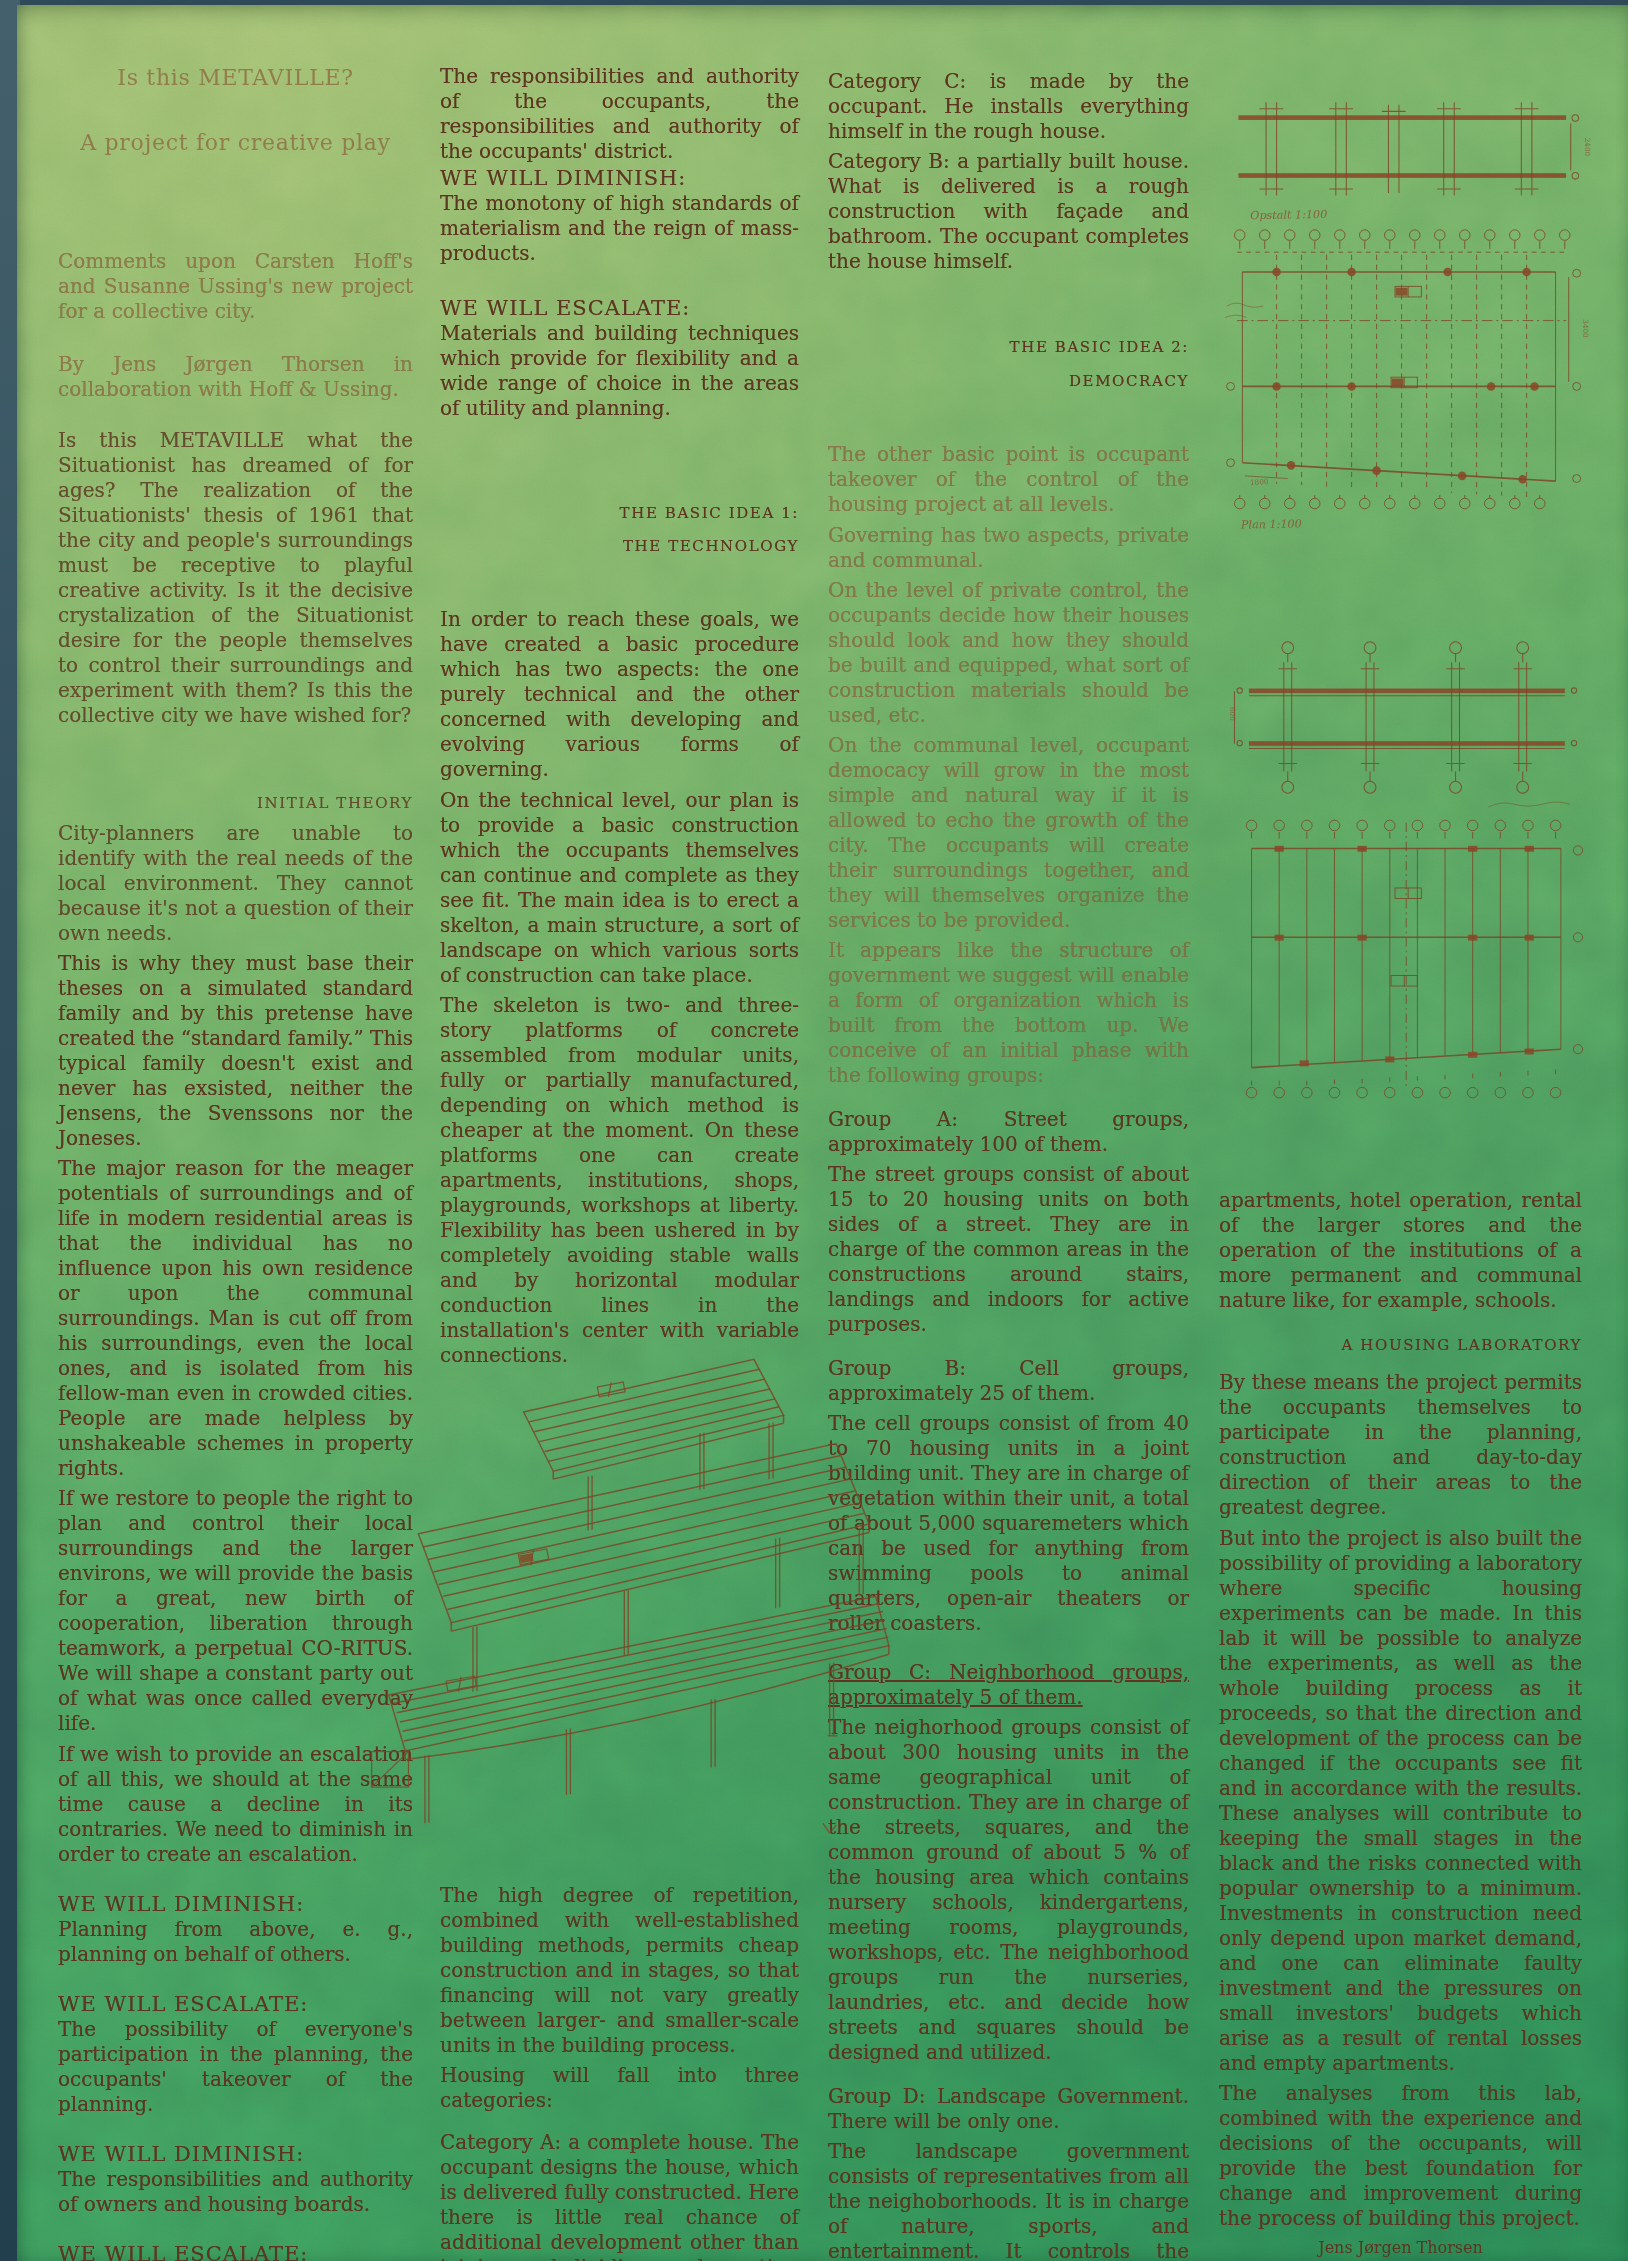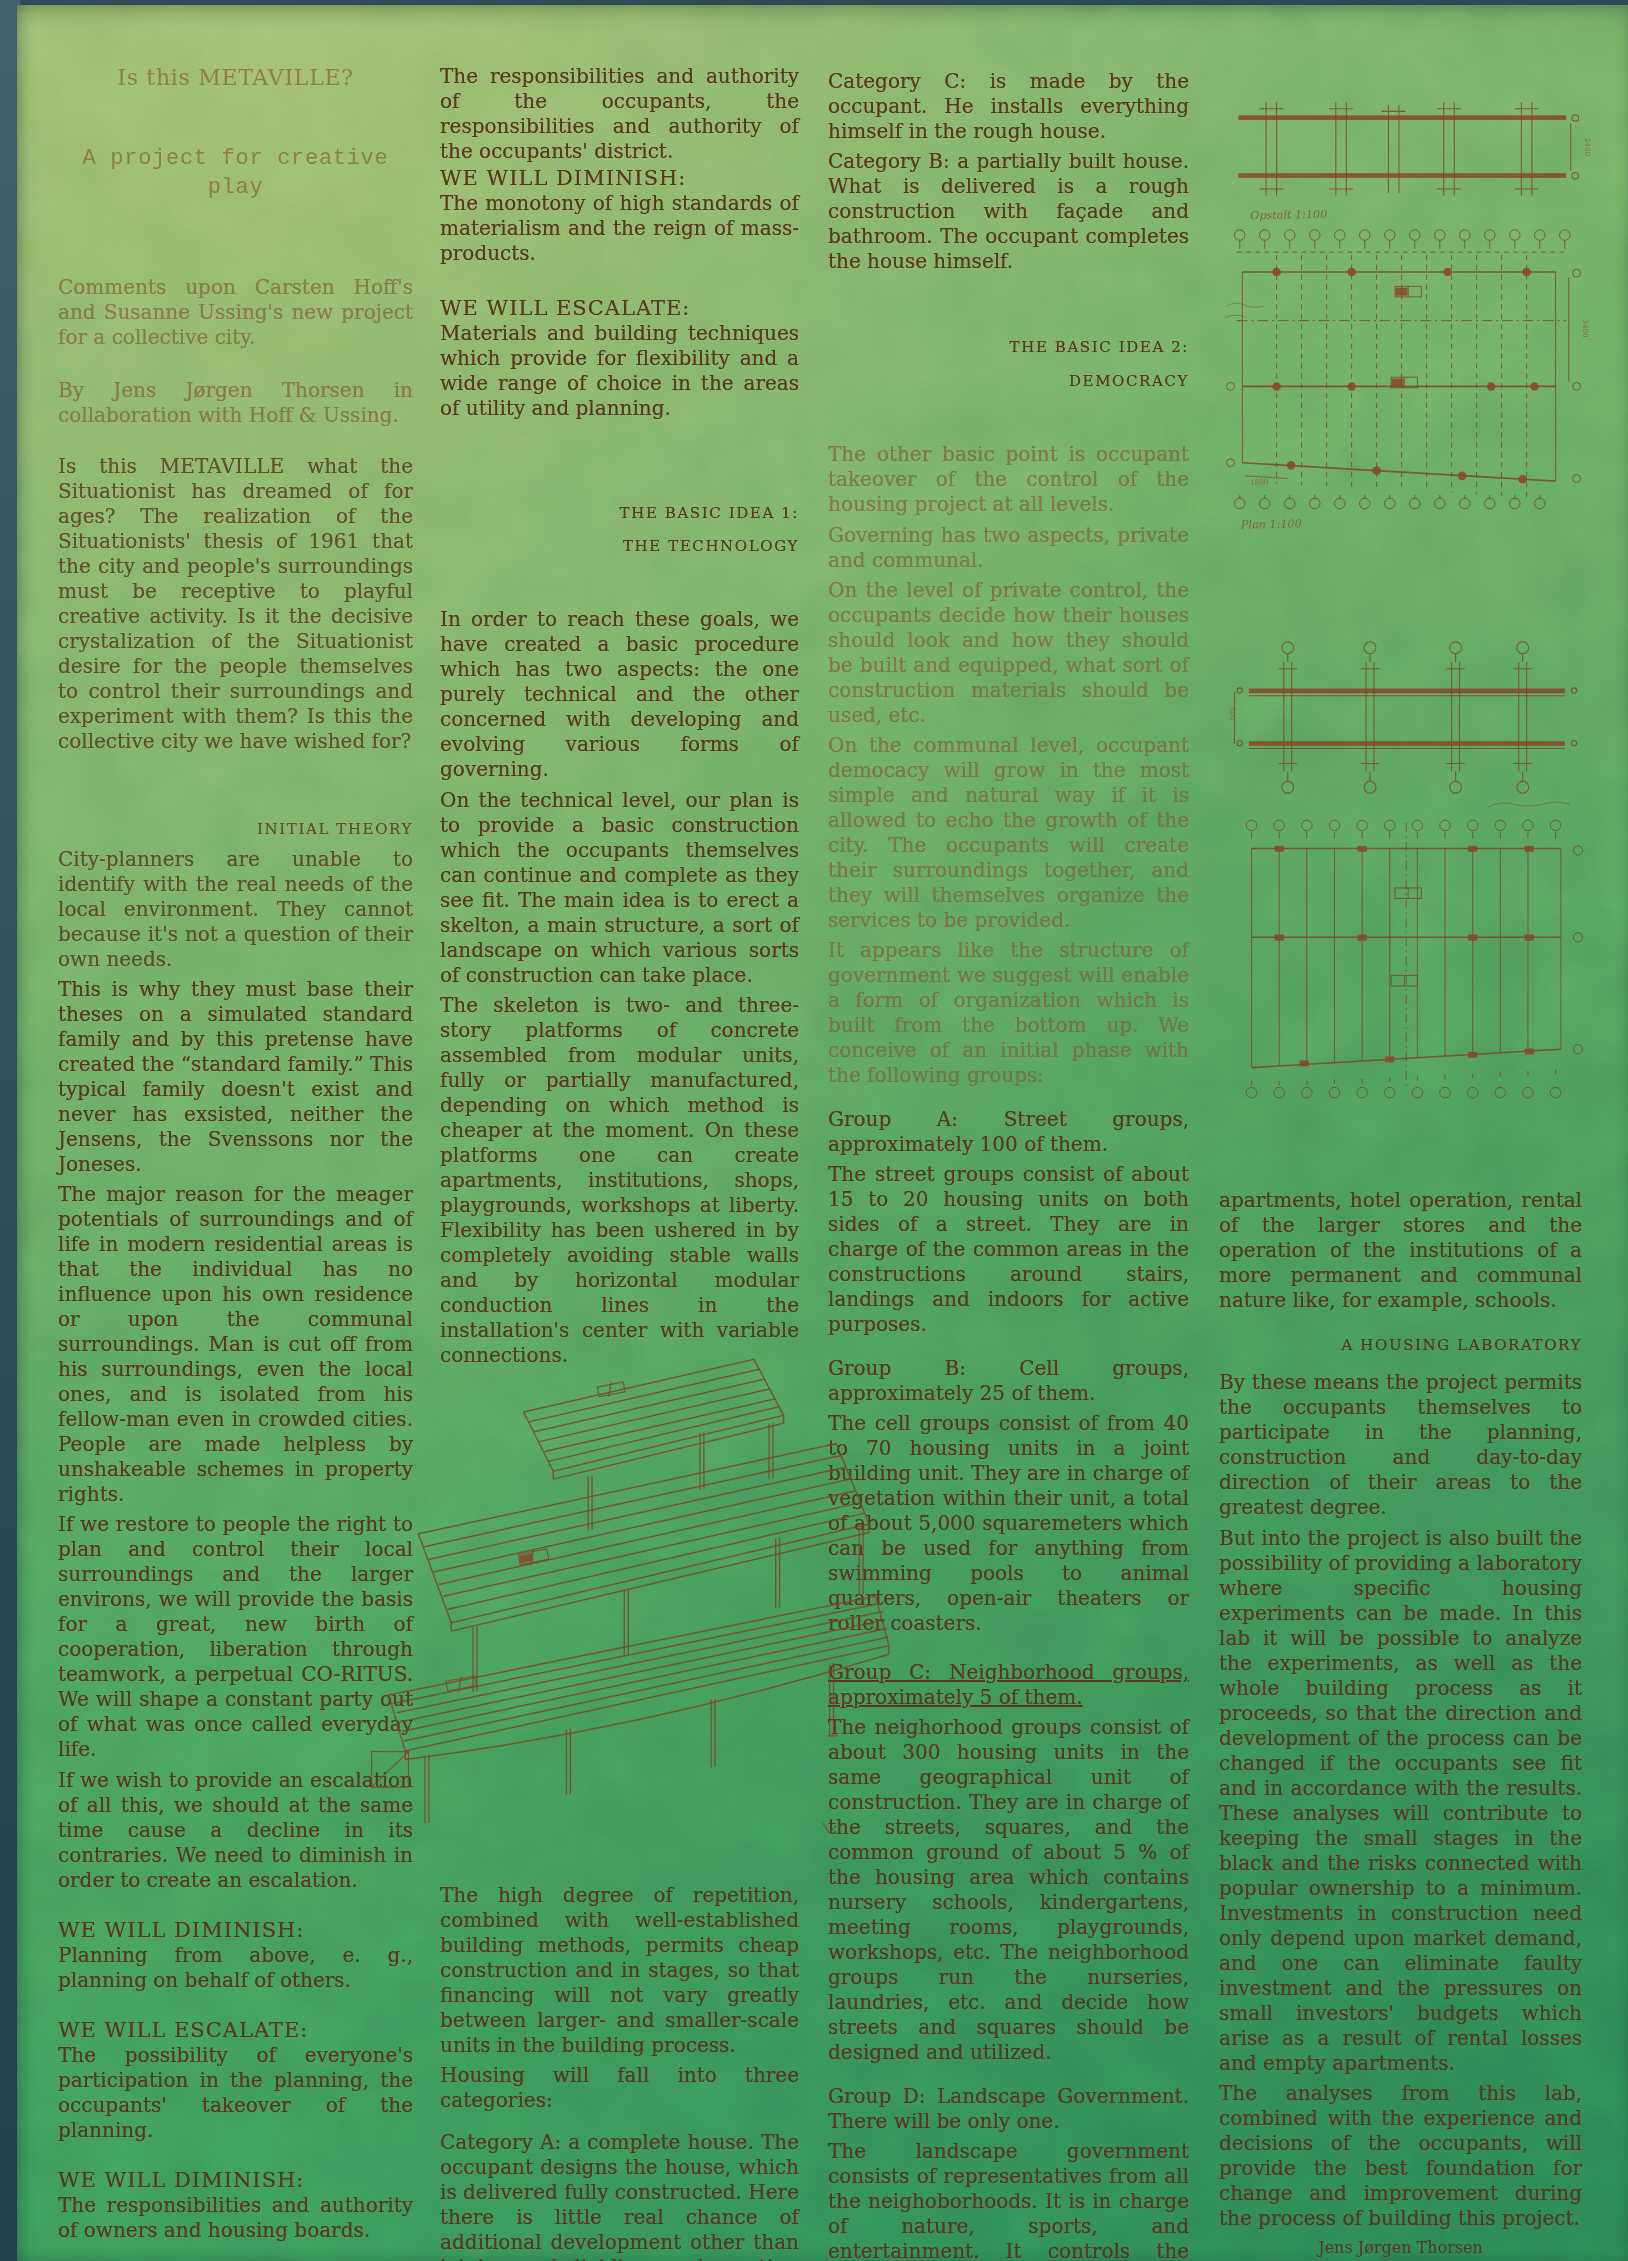"A project for creative play" p.subtitle { font-family: Liberation Mono, monospace -> none; margin-top: 52px -> 36px }
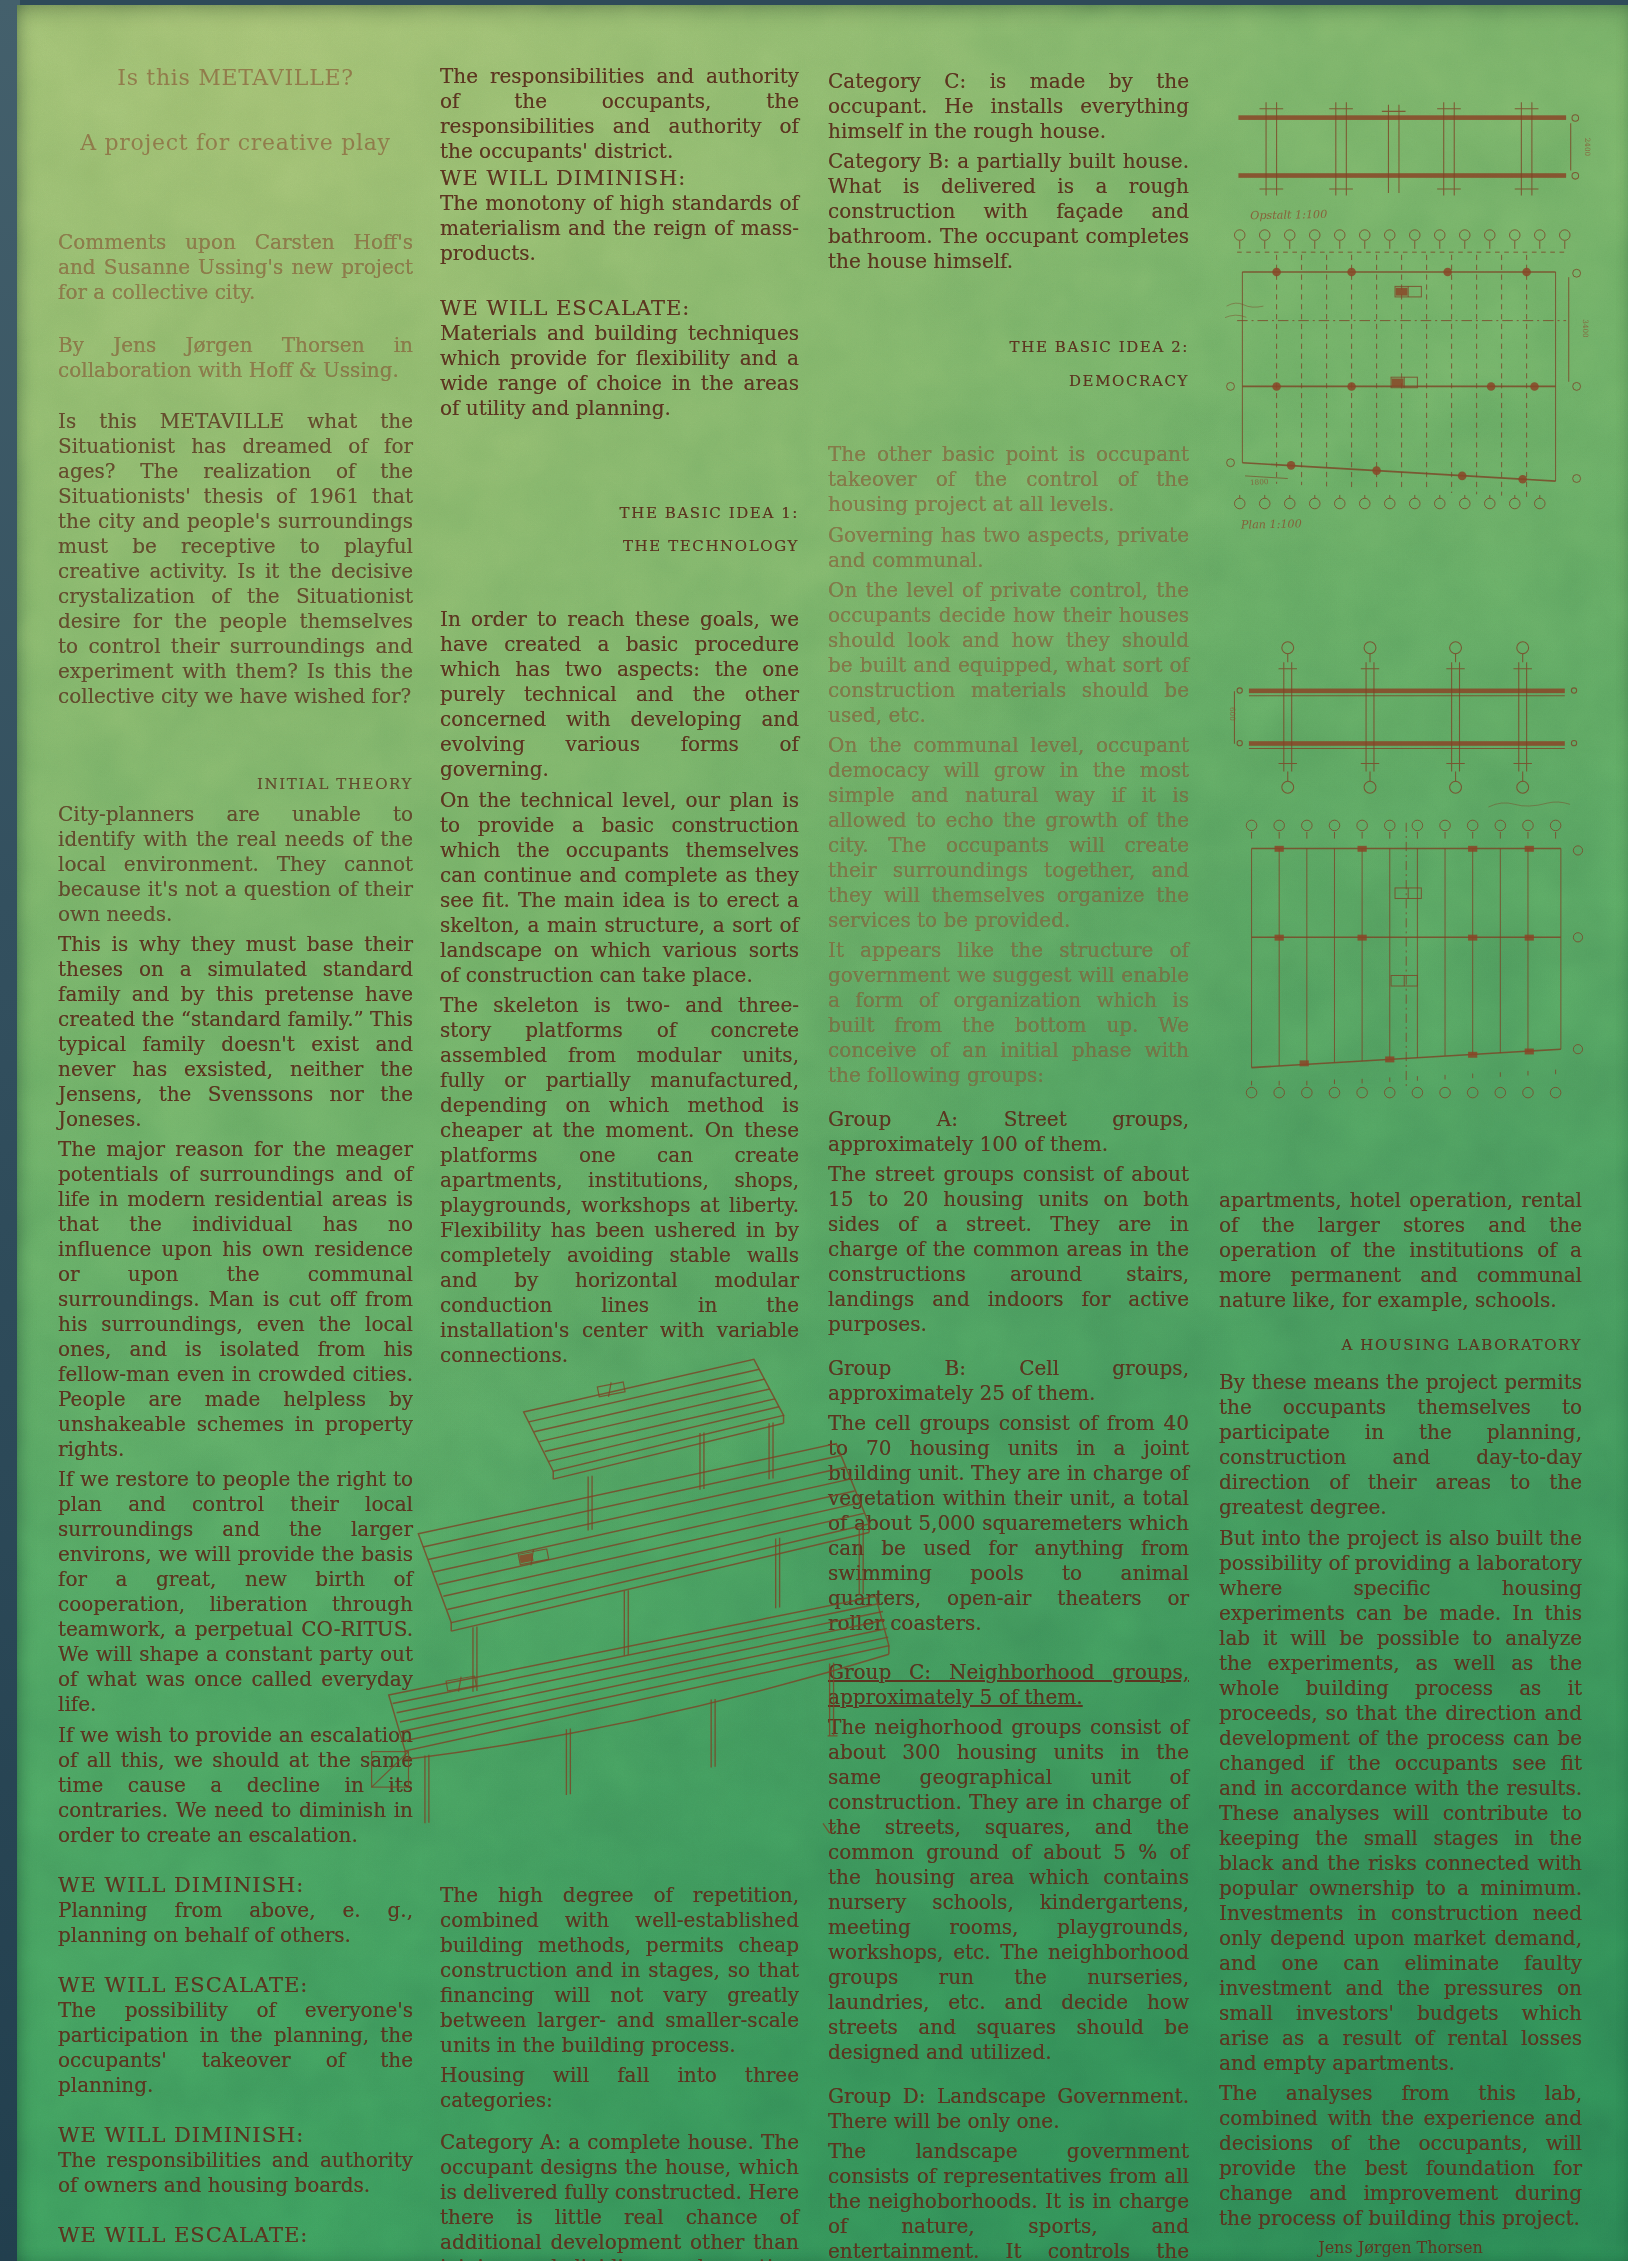"Comments upon Carsten Hoff's and" p.para { margin-top: 73px -> 92px }
